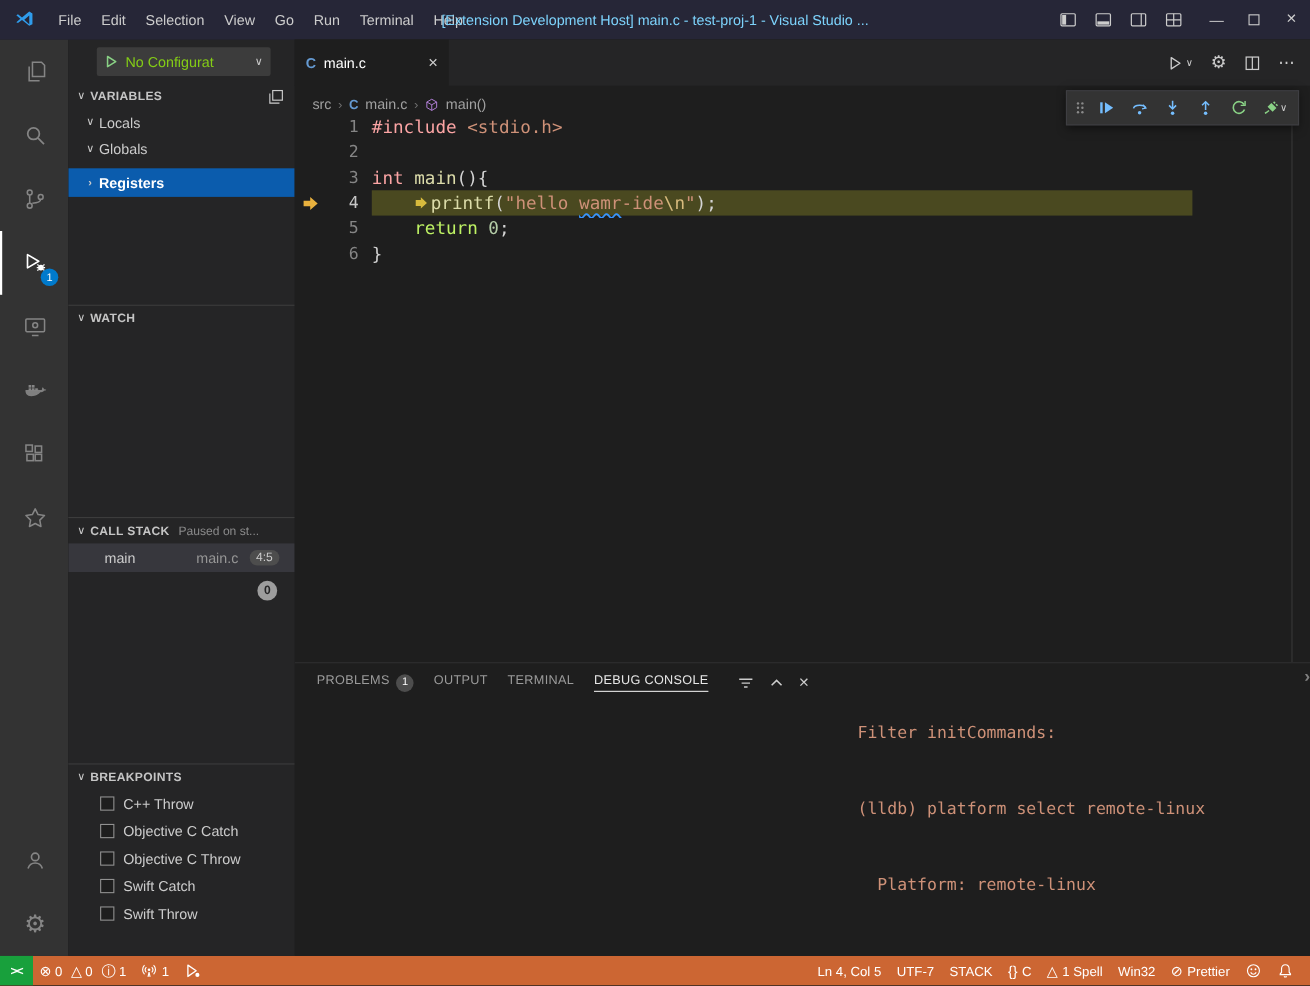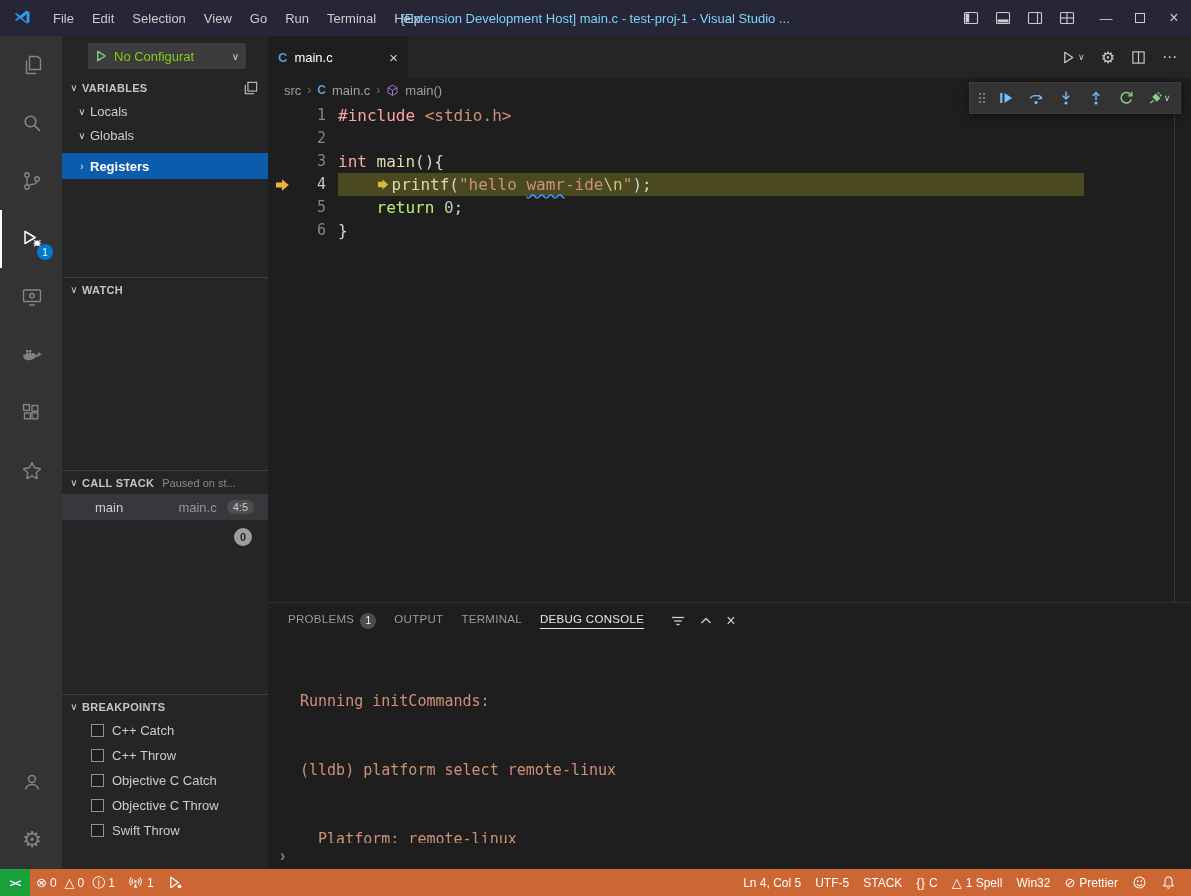"src" .breadcrumbs { align-items: center -> flex-end }
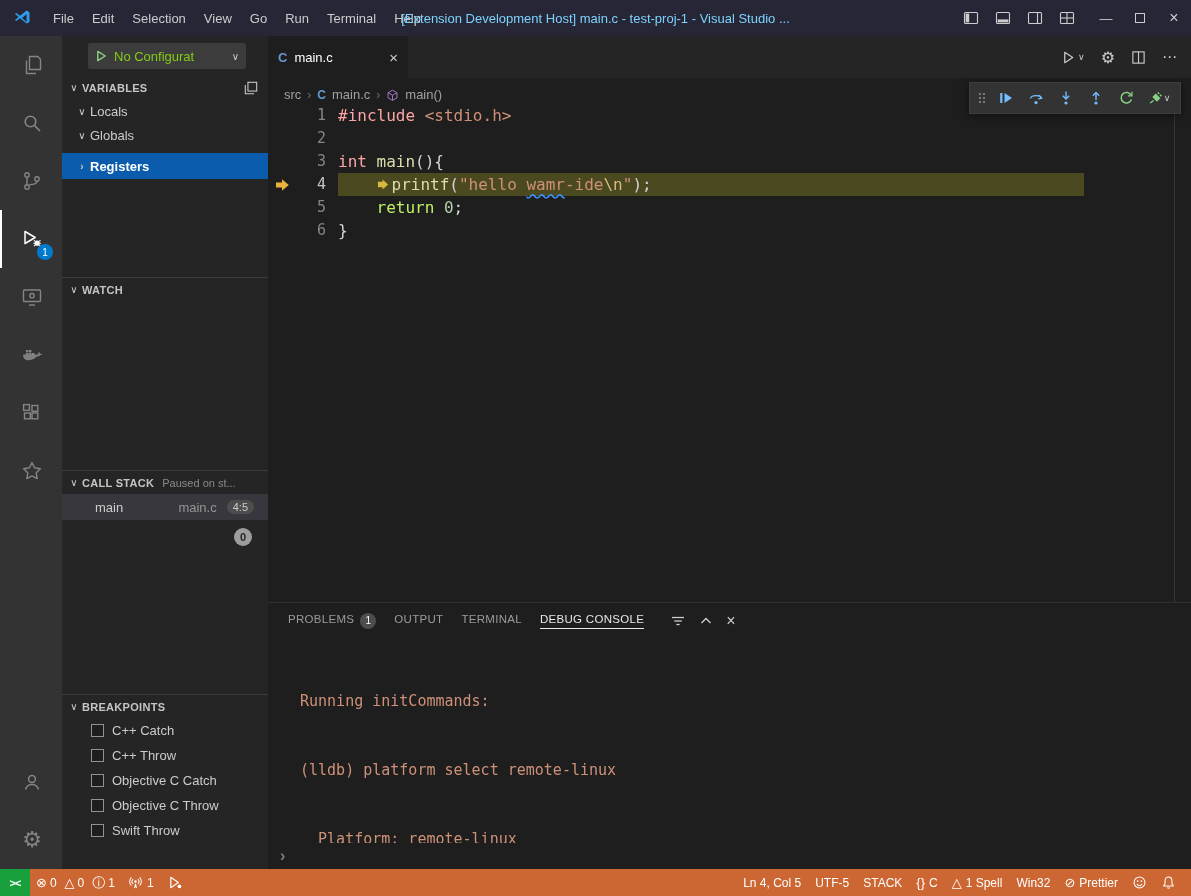"PROBLEMS" .panel { flex-direction: column -> row }
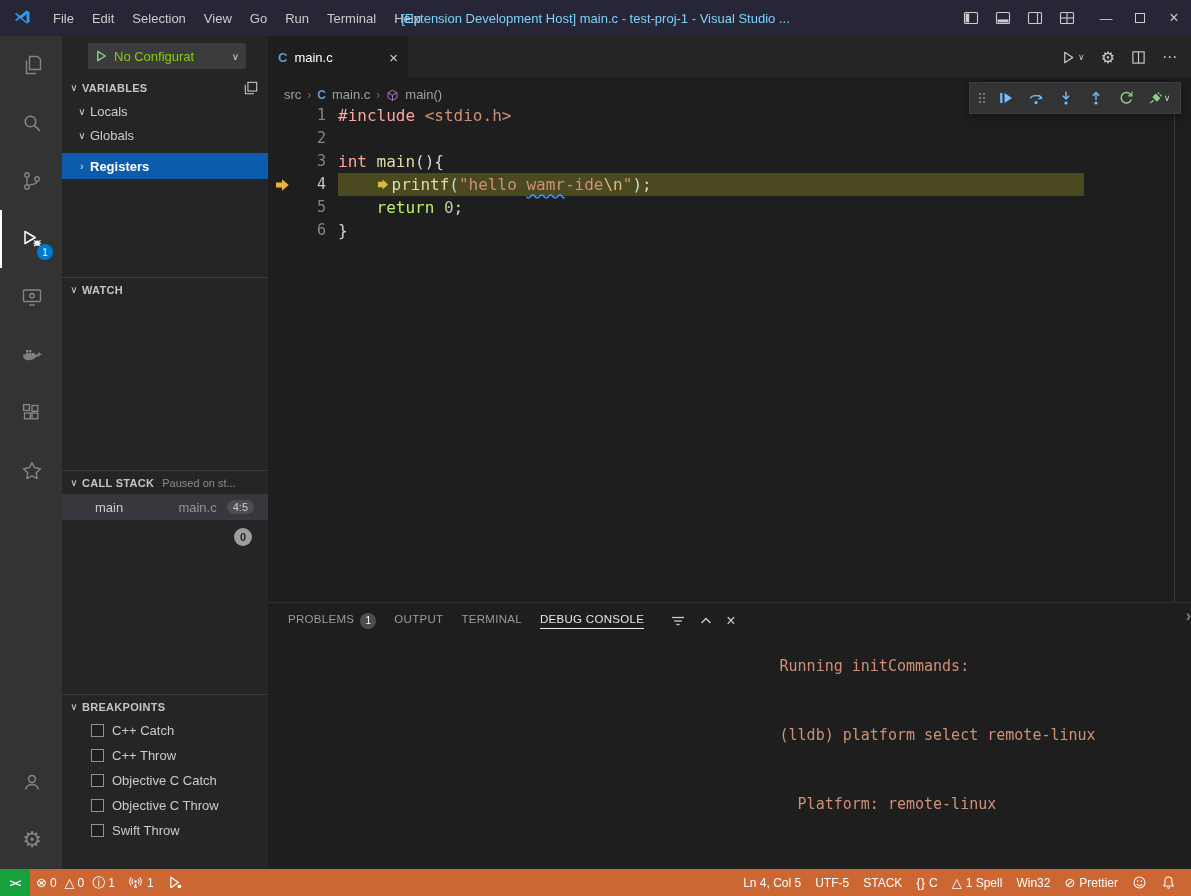"Running initCommands:" div.cline { text: Running -> Filter }
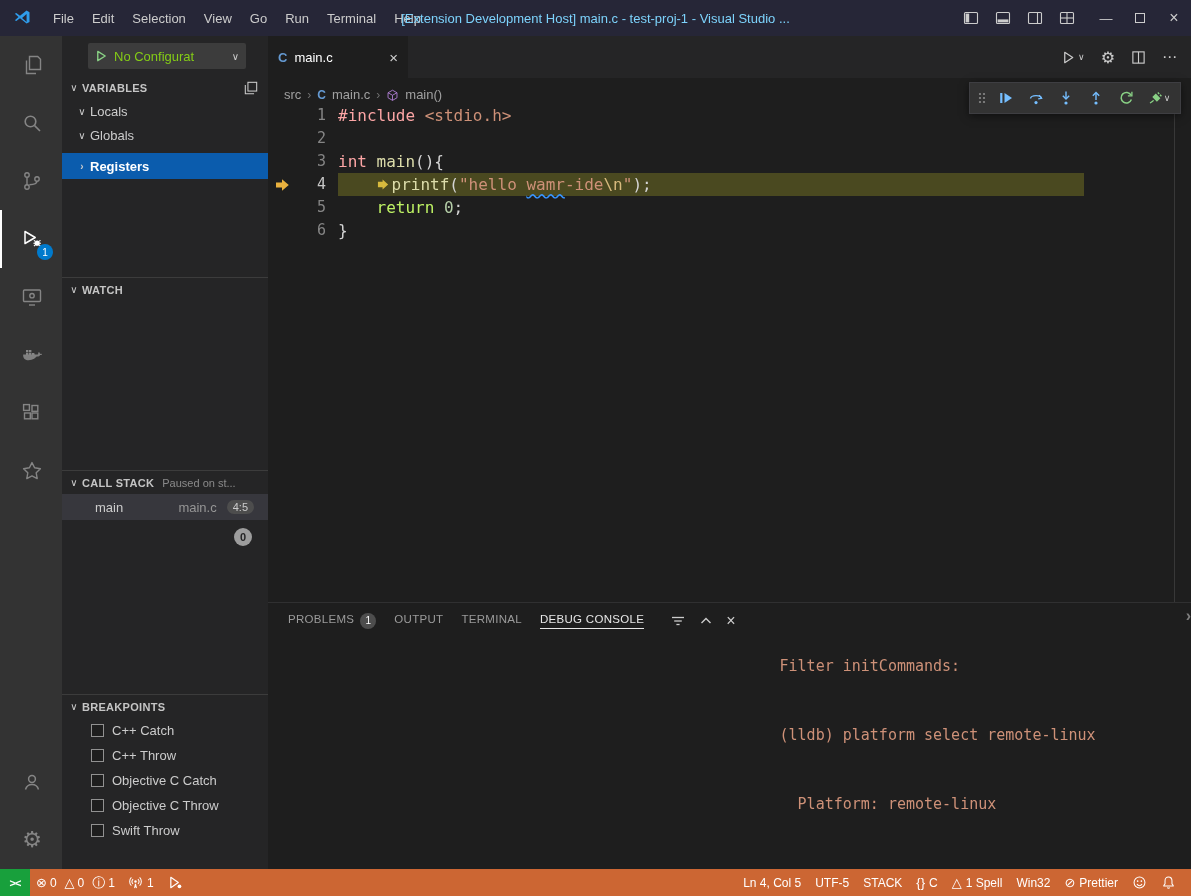"C++ Catch" div.bp-row { html: <div> <span></span> <span>C++ Catch</span> </div> -> none }
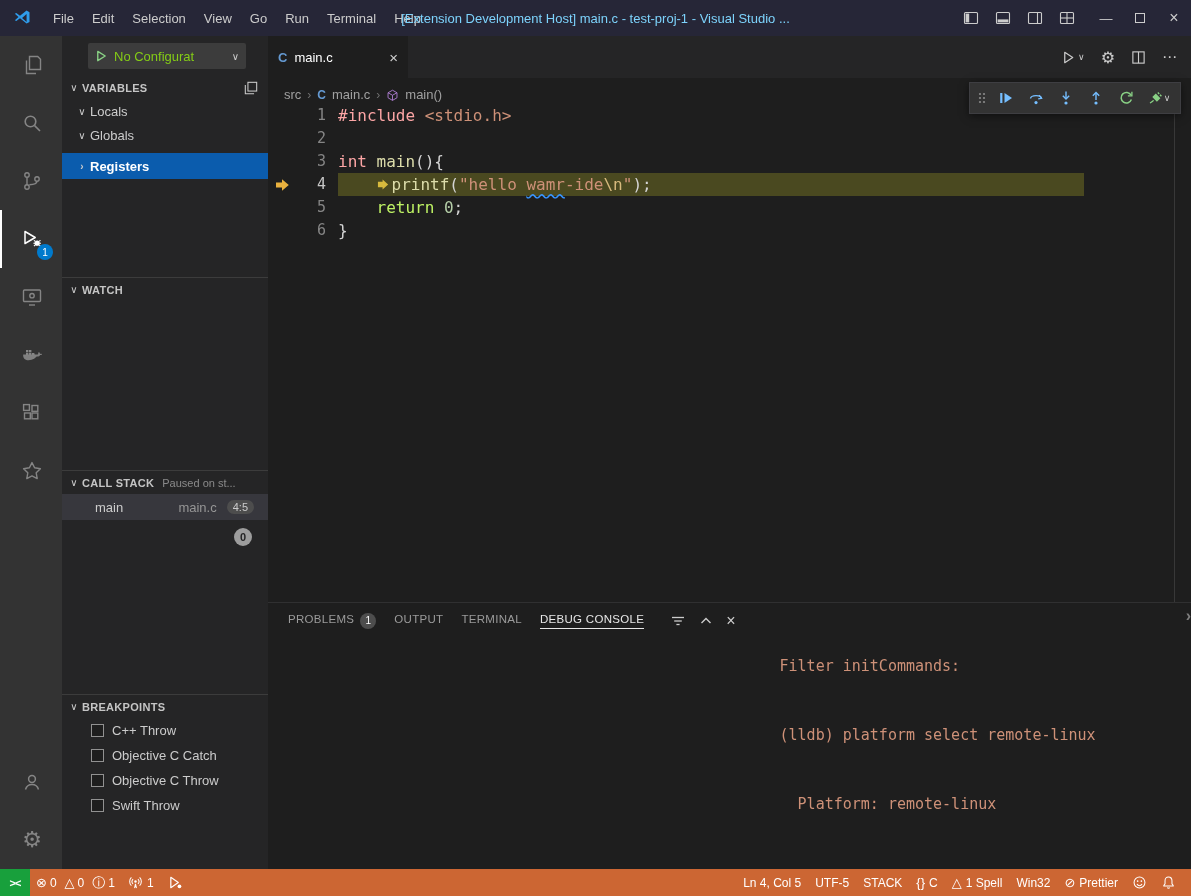"Swift Catch" div.bp-row { html: none -> <div> <span></span> <span>Swift Catch</span> </div> }
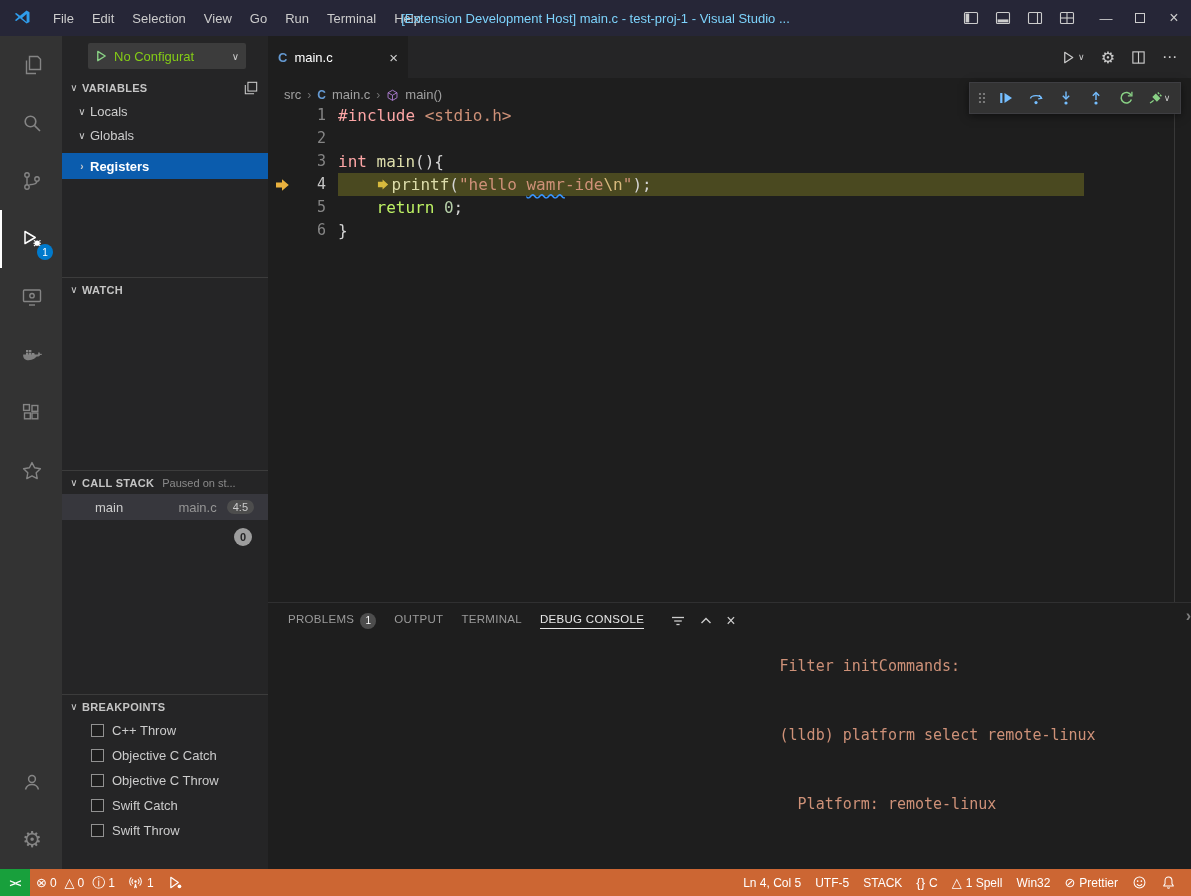"UTF-5" span.sb-item { text: UTF-5 -> UTF-7 }
